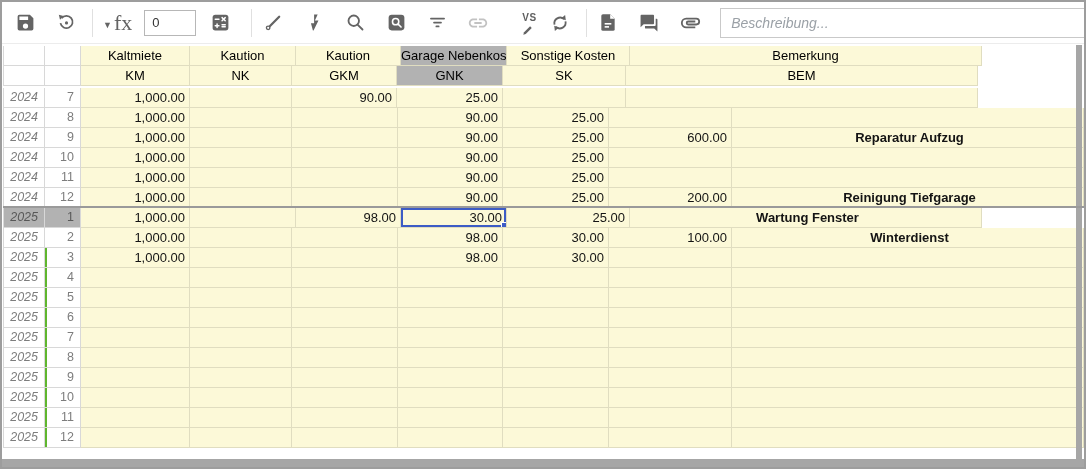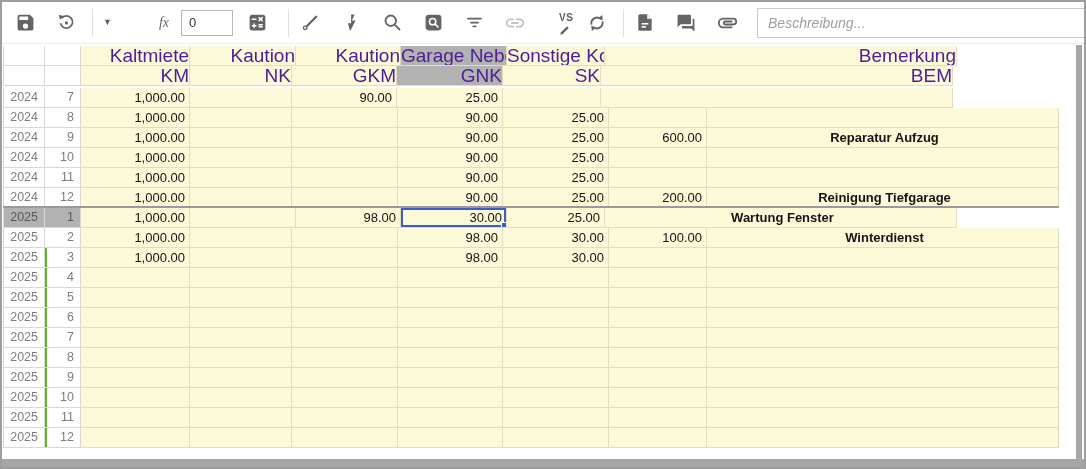"fx" .fx-text { font-size: 14px -> 22px; font-style: italic -> none; margin-left: 45px -> none }
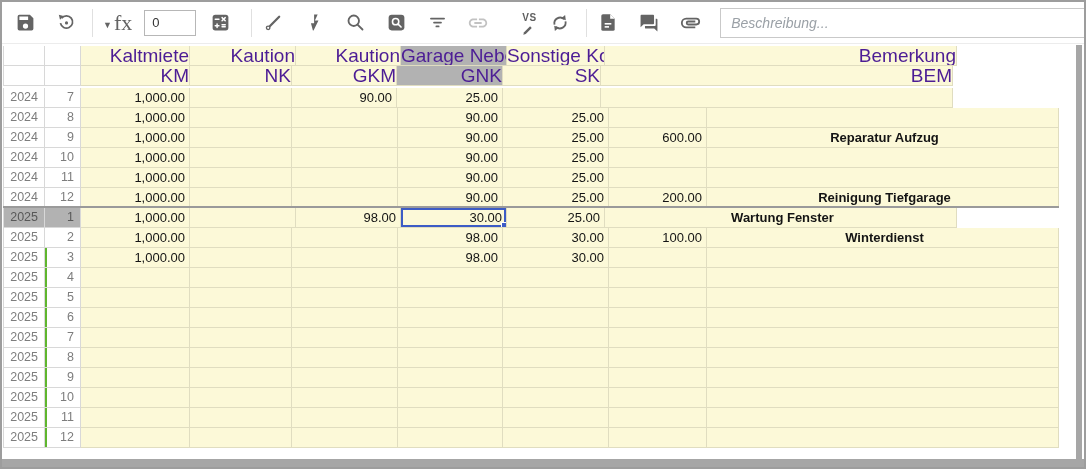"Kaltmiete" .hcell { color: #4c1d95 -> #000000; font-size: 19px -> 13px; text-align: right -> center }
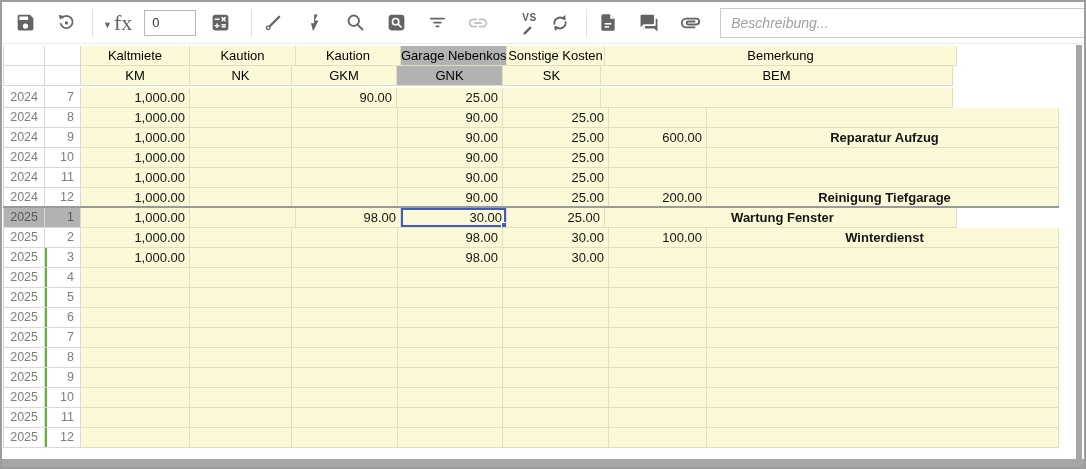"Sonstige Kosten" .col-sk { width: 98px -> 123px }
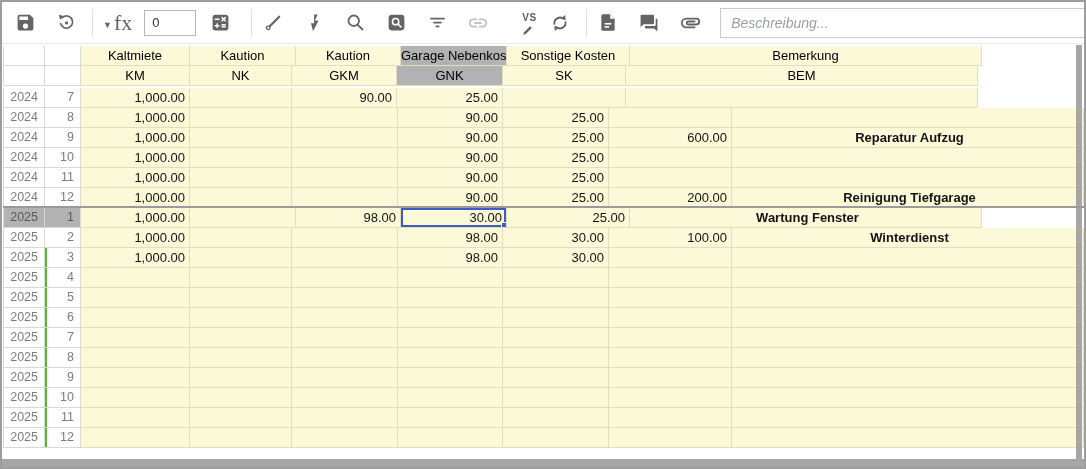"2024" .w-year.rowhead { font-style: none -> italic }
